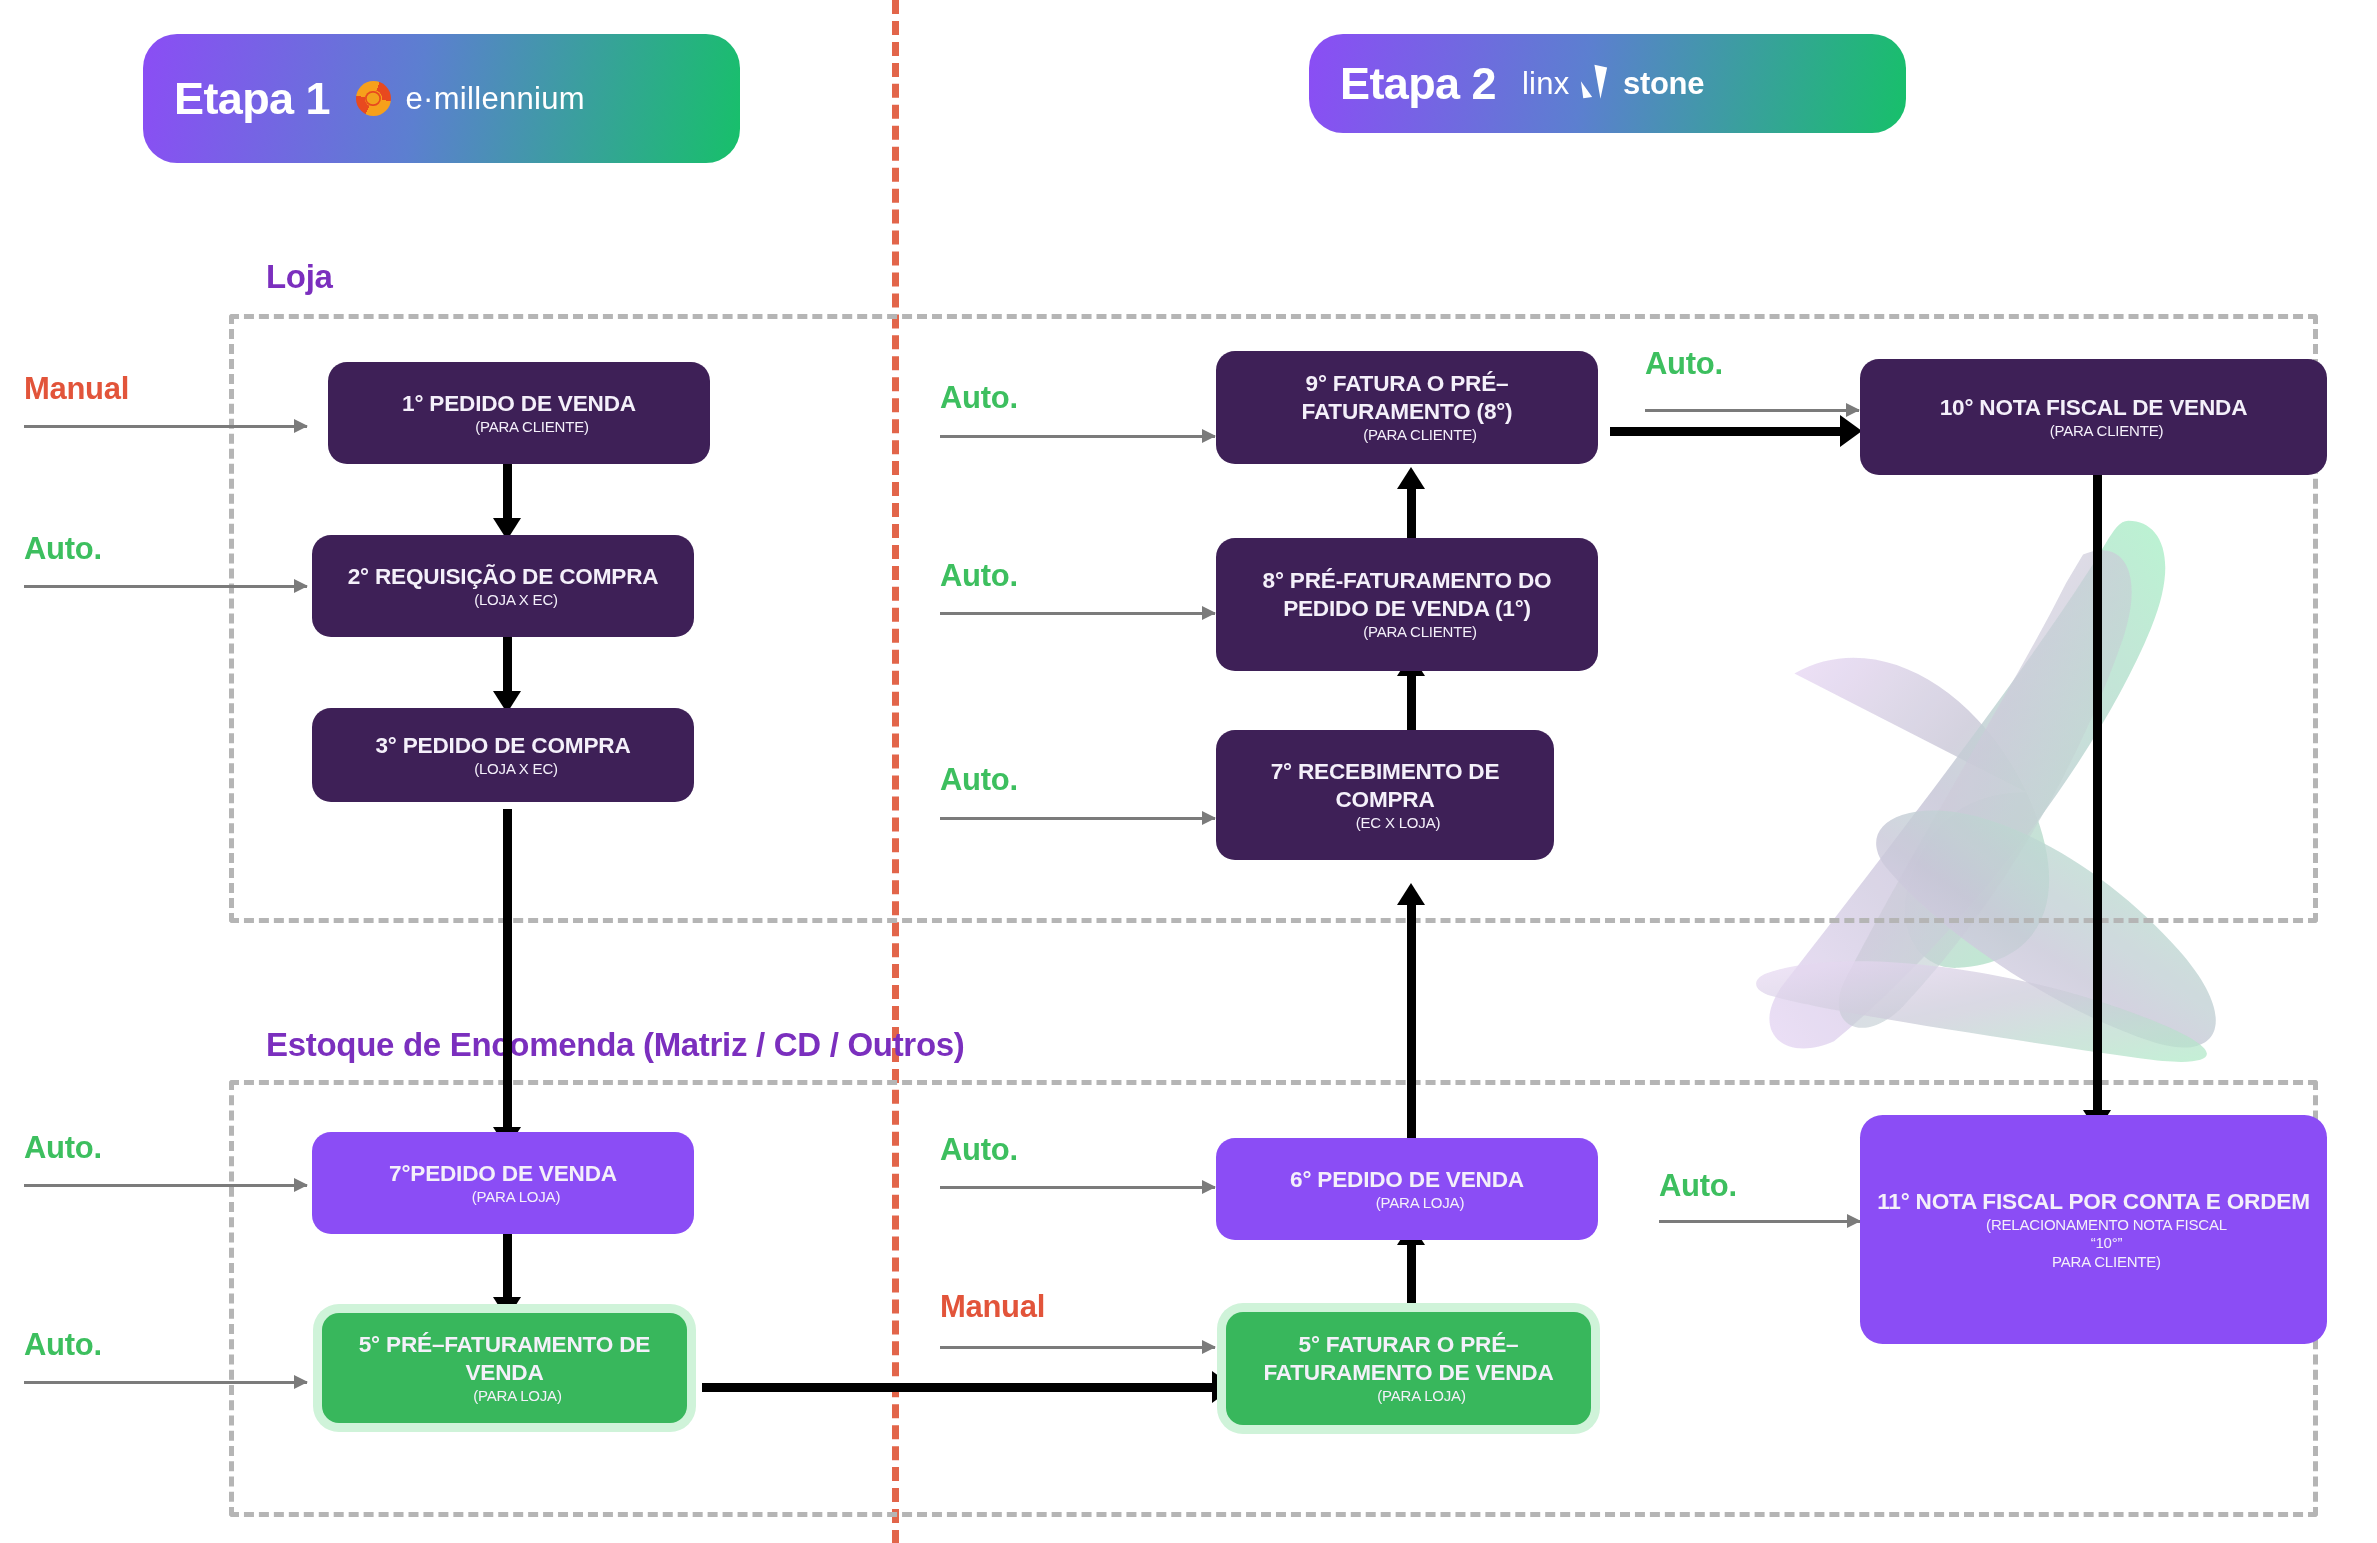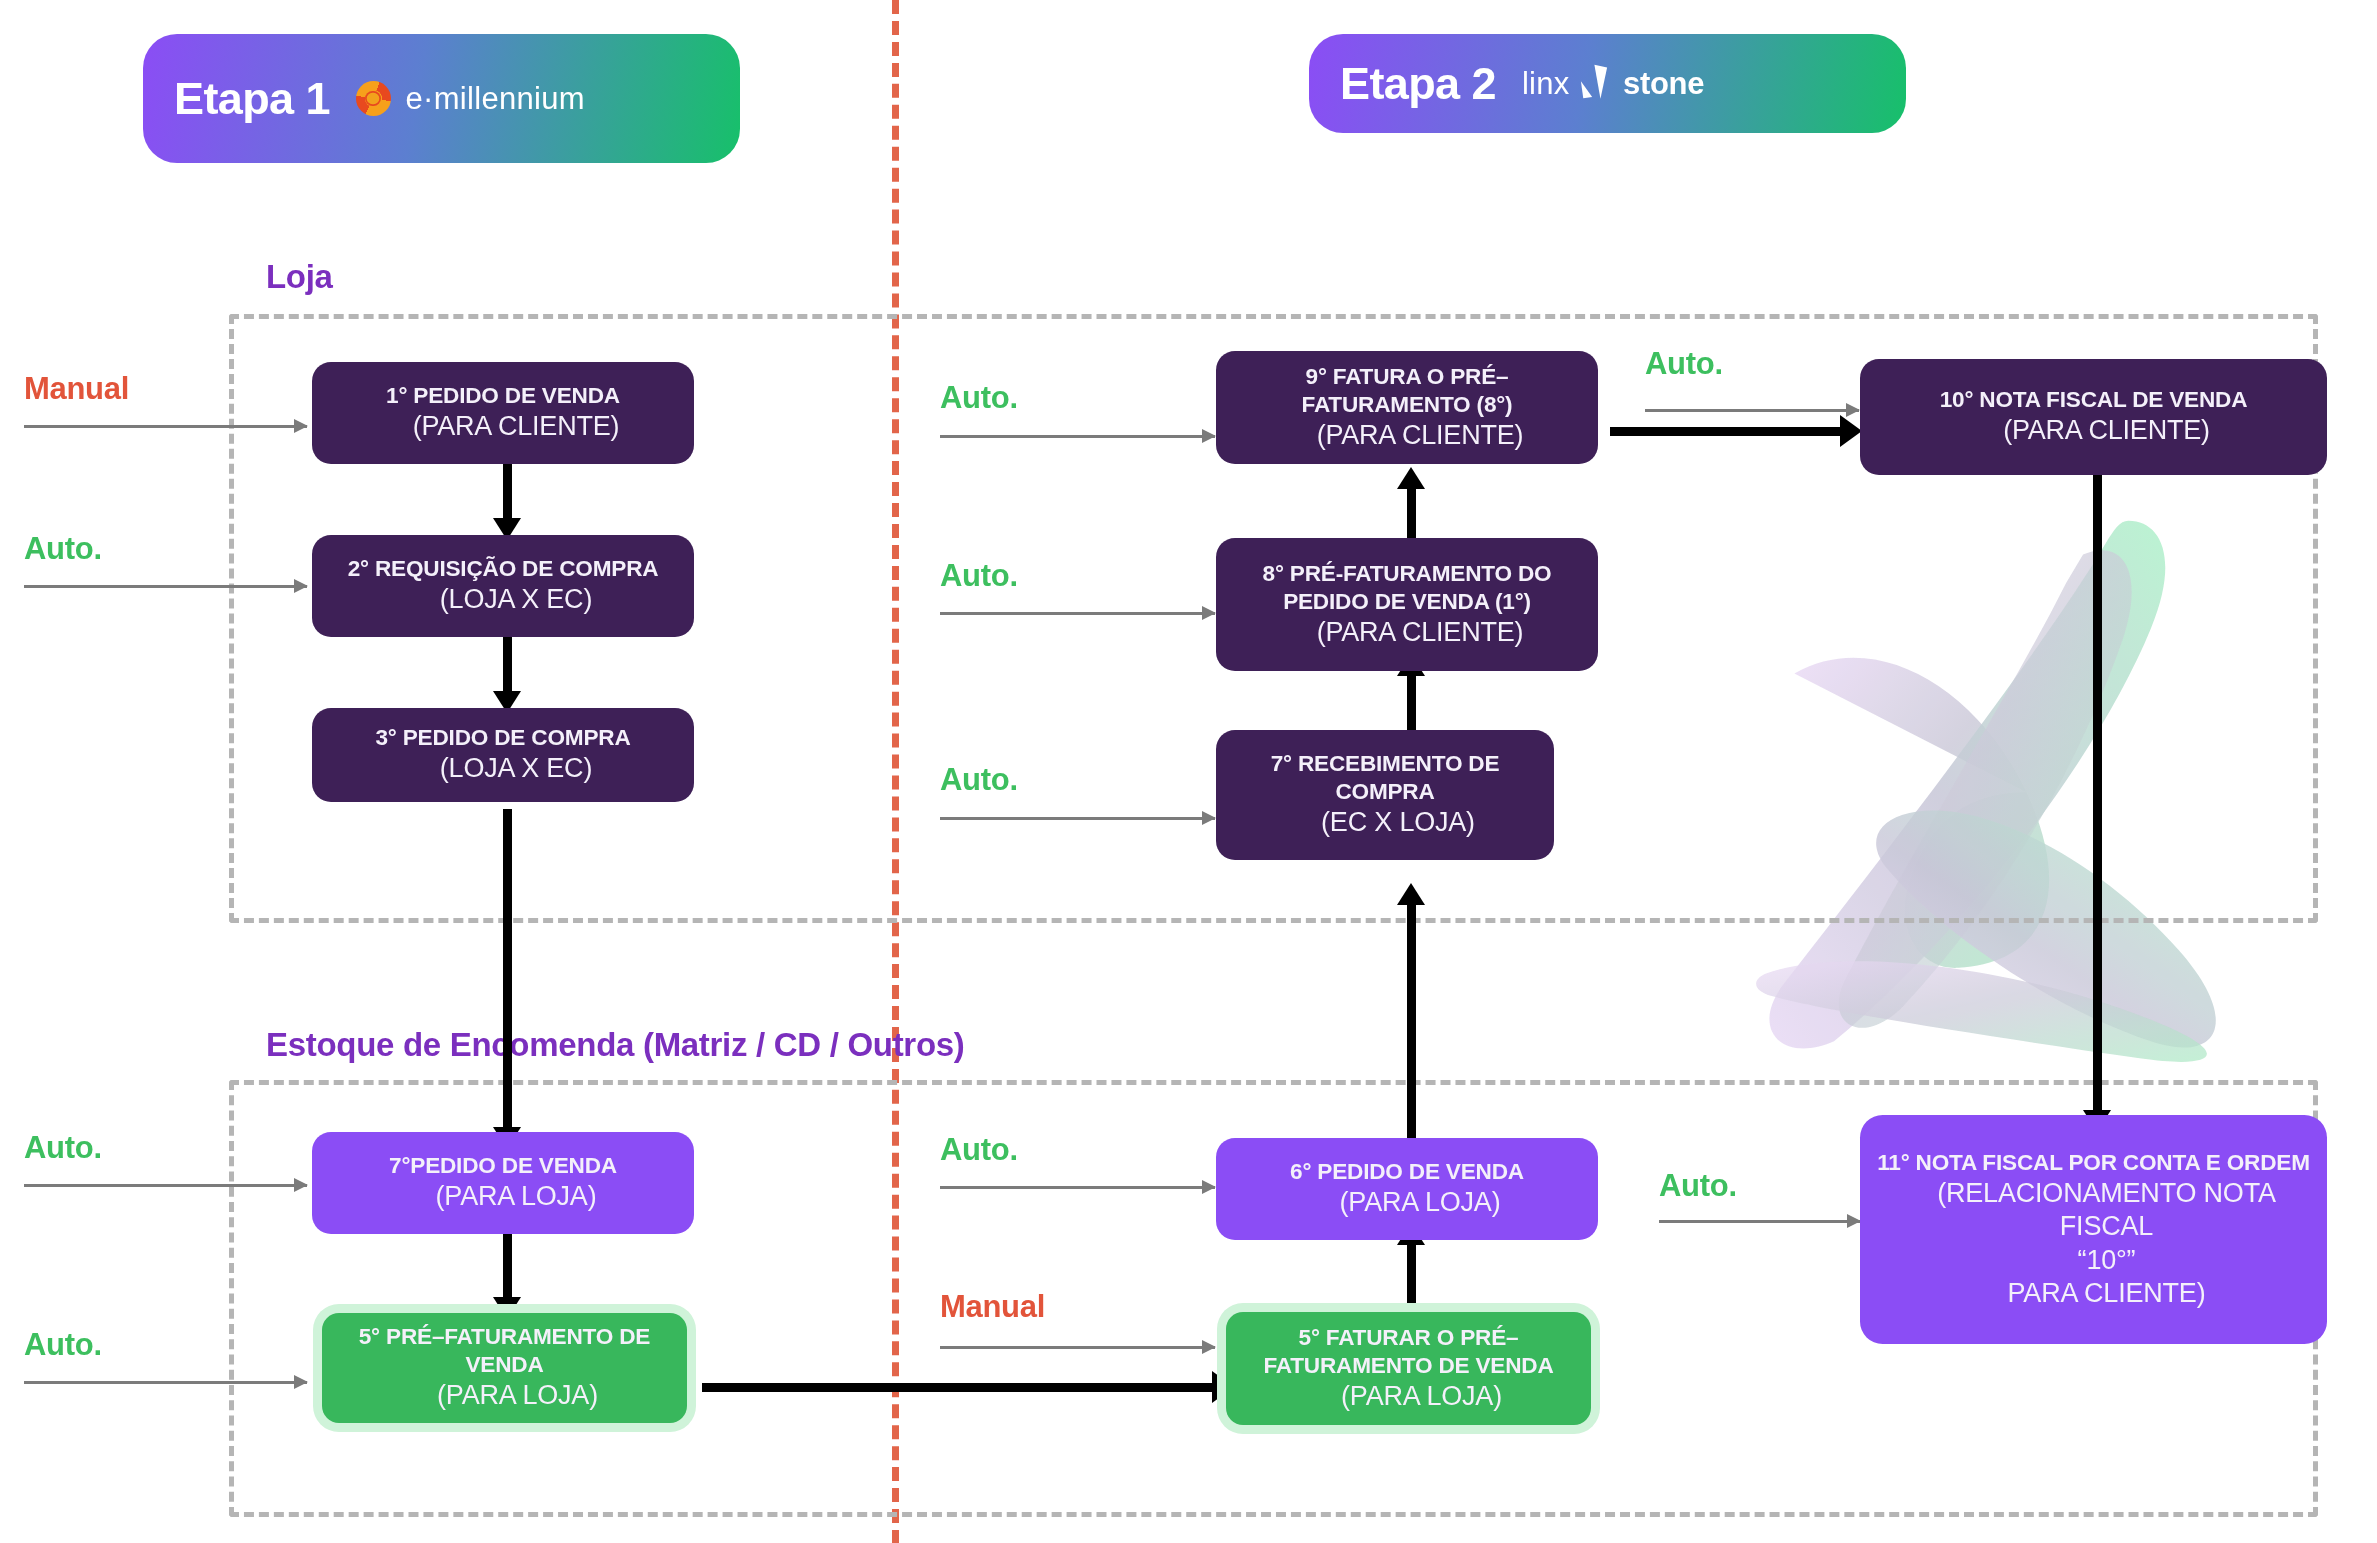"1° PEDIDO DE VENDA" div.node { left: 312px -> 328px }
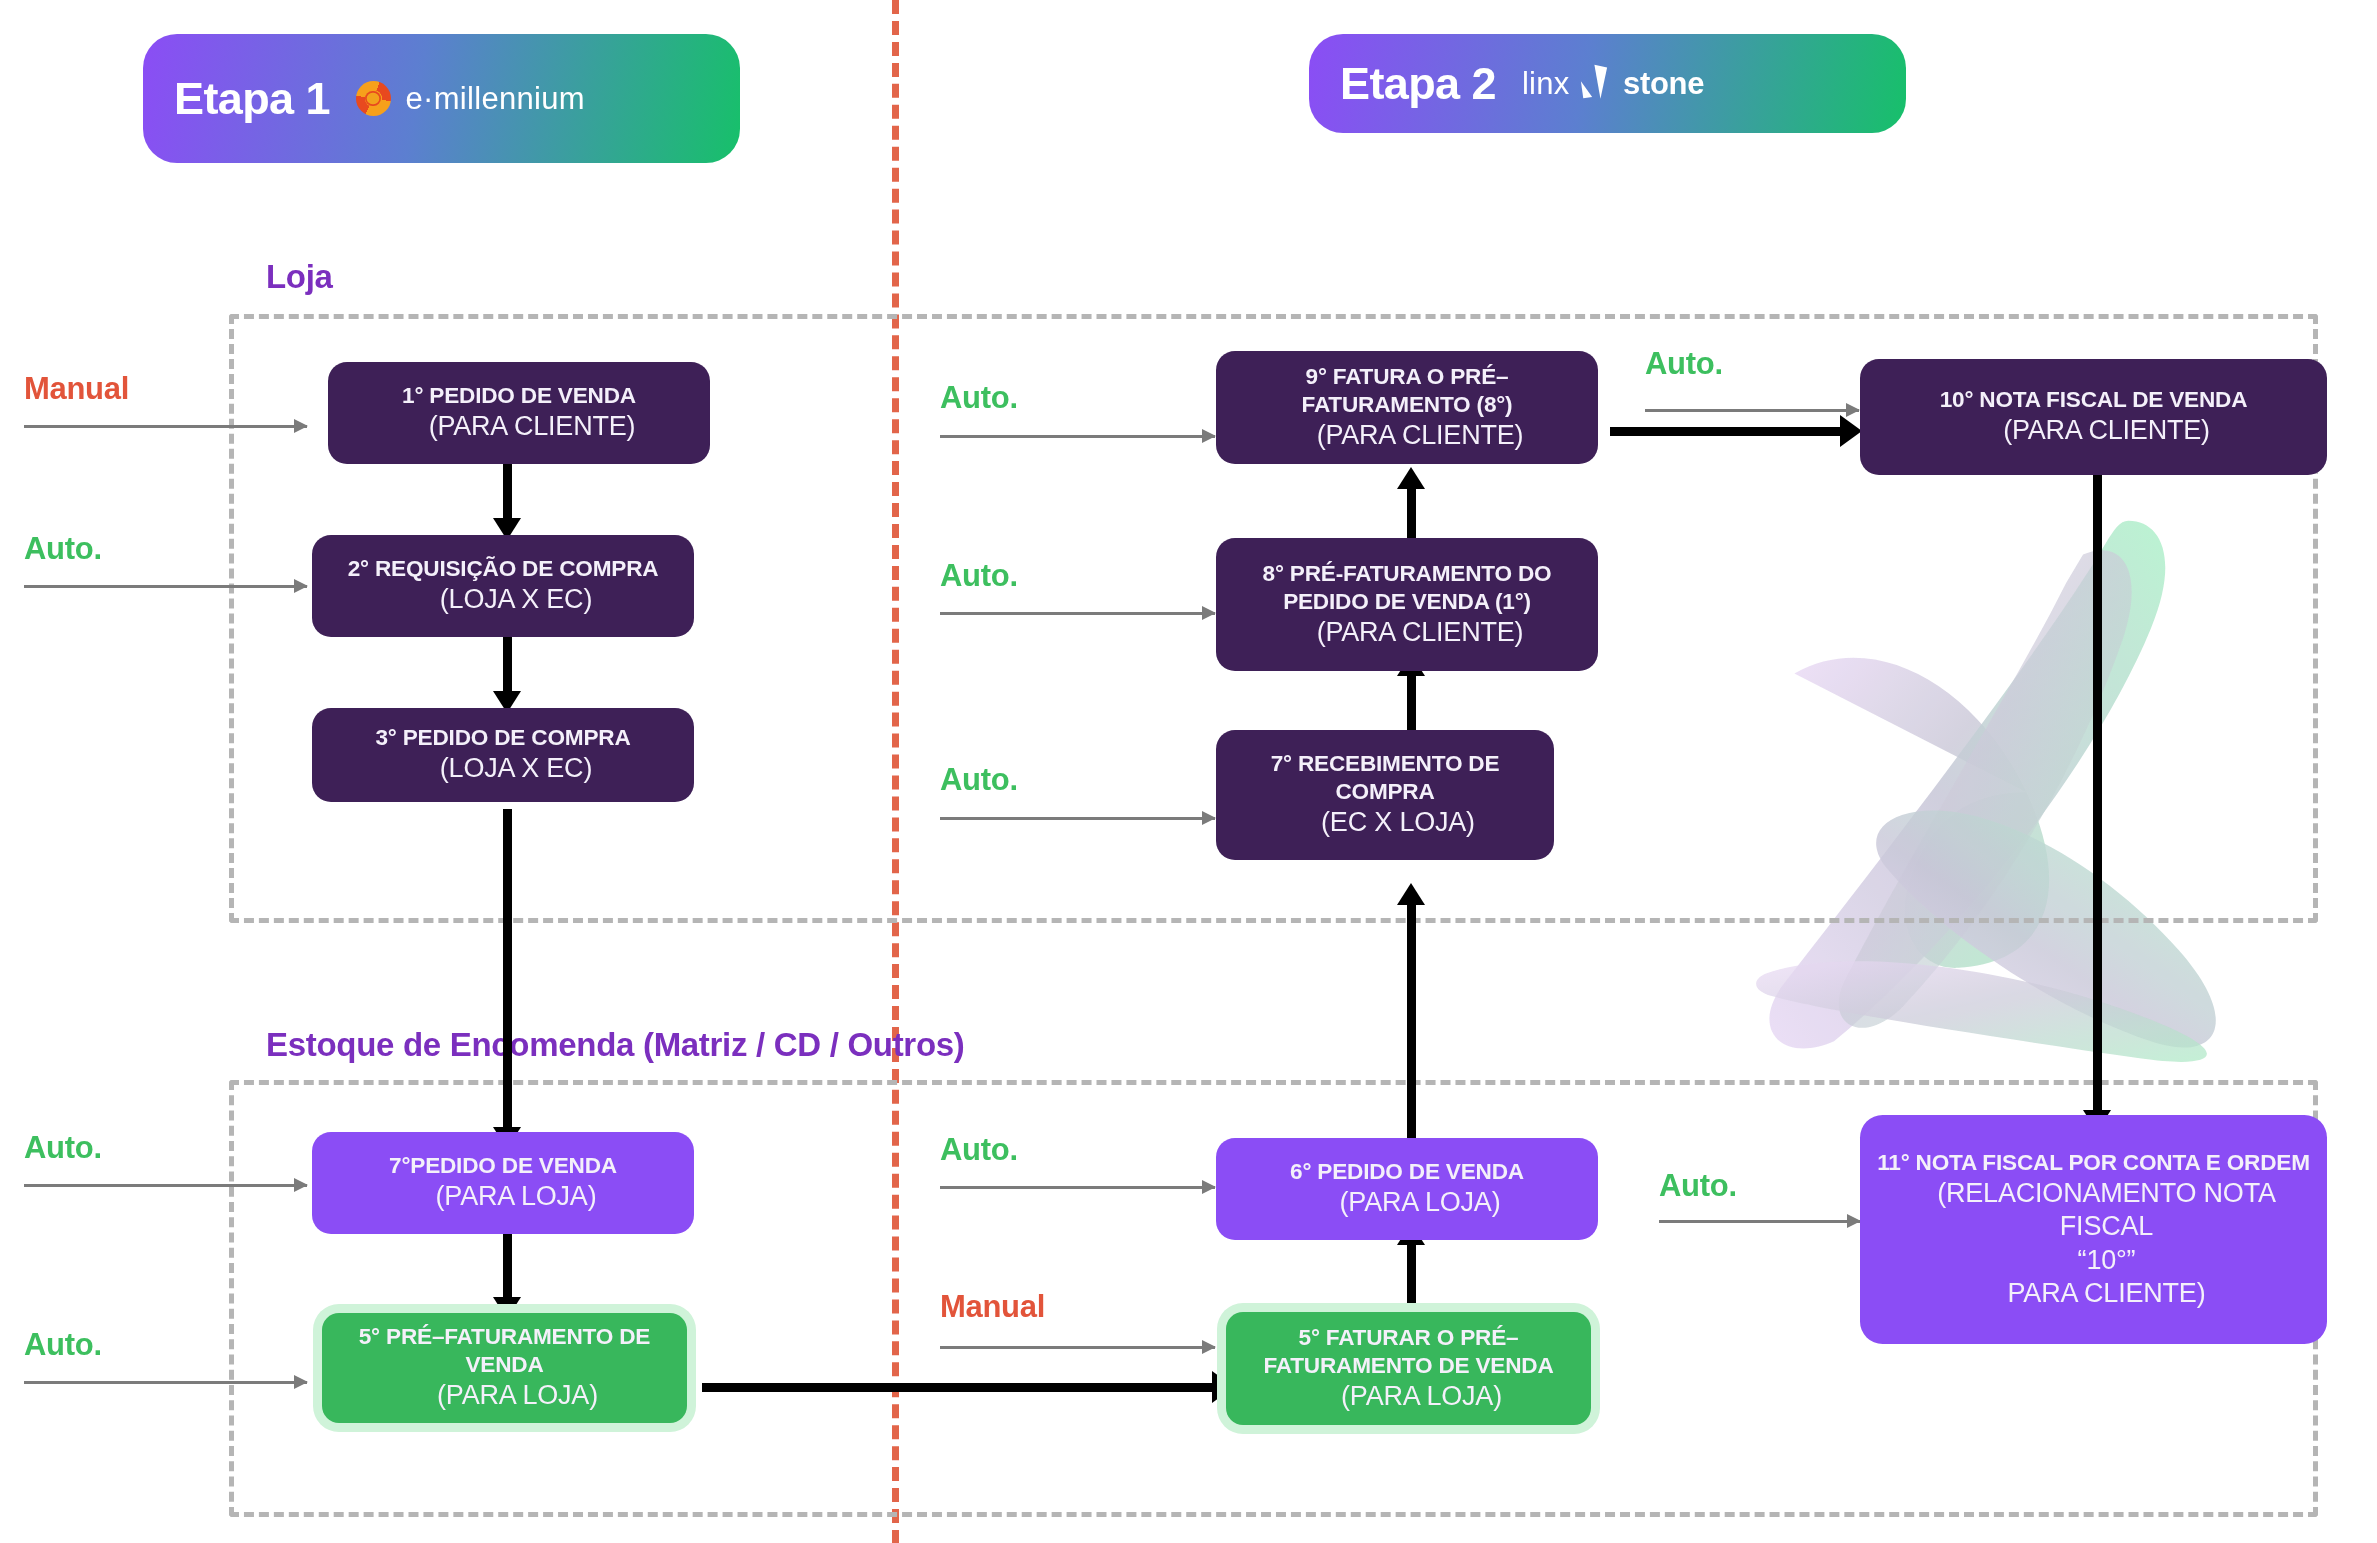"(PARA CLIENTE)" .node .sub { font-size: 27px -> 15px }
